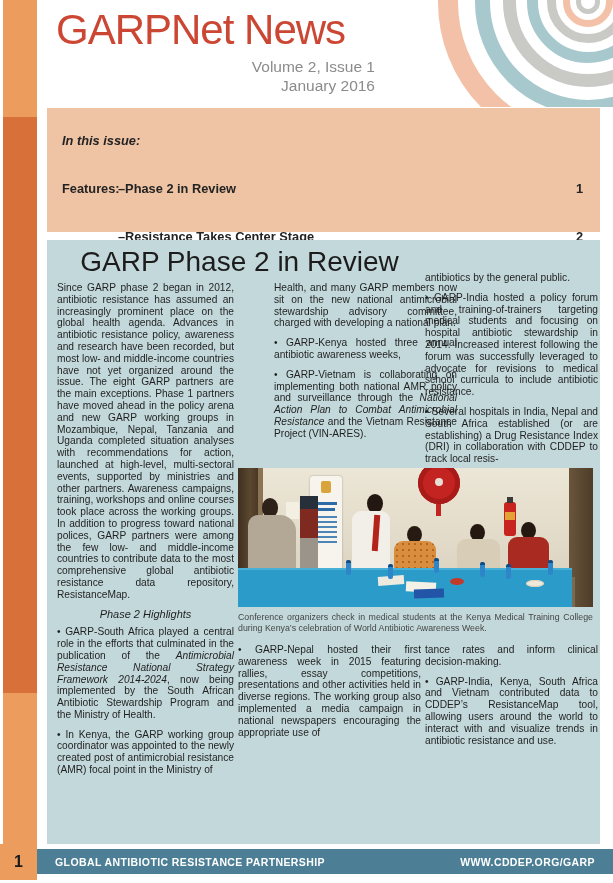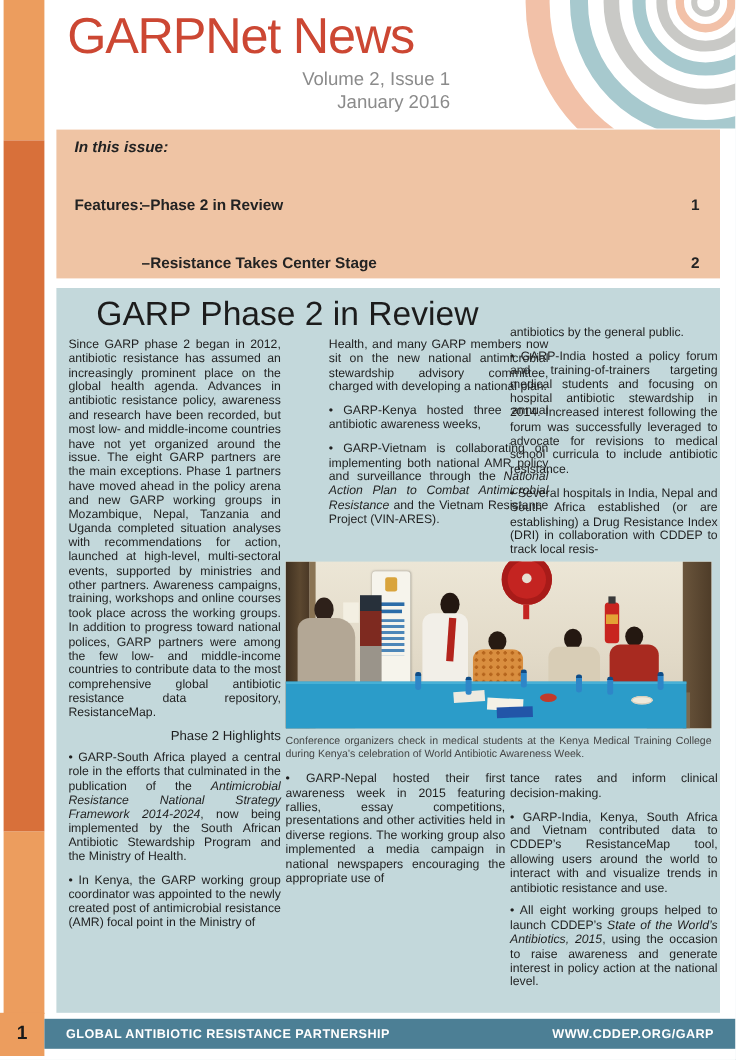"In this issue:" .toc { padding: 7px 15px -> 25px 15px }
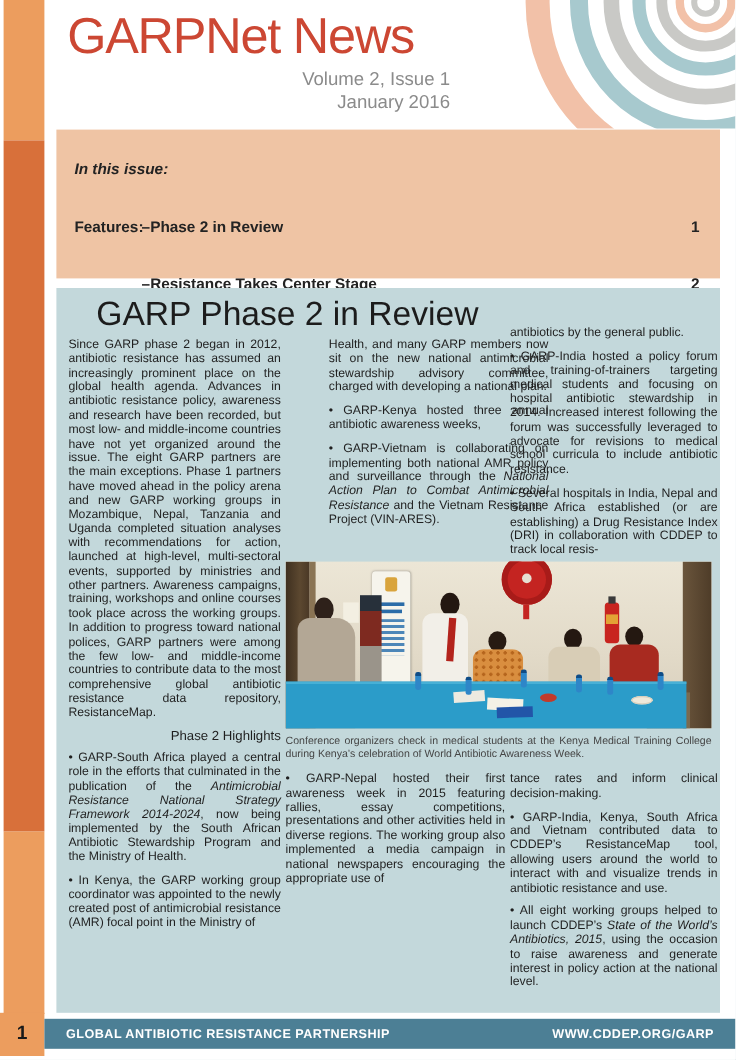"Phase 2 Highlights" .hl-heading { font-style: none -> italic; text-align: right -> center }
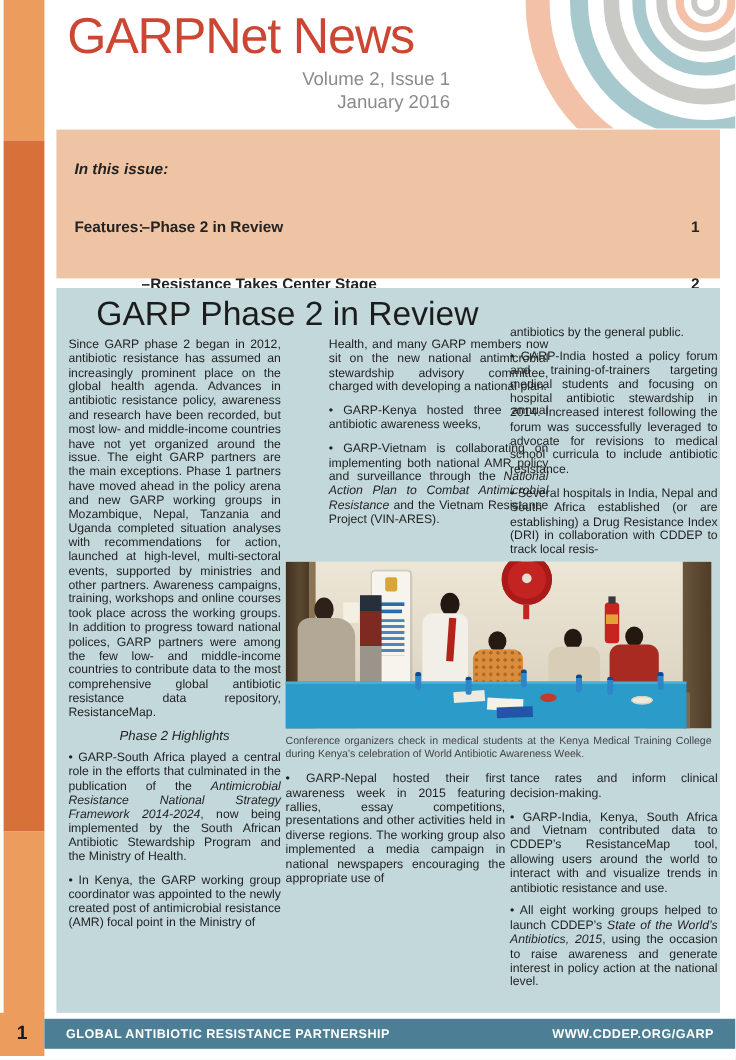"• All eight working groups" p { html: <p><span>• All eight working groups helped to launch CDDEP’s </span><span>State of the World’s Antibiotics, 2015</span><span>, using the occasion to raise awareness and generate interest in policy action at the national level.</span></p> -> none }
